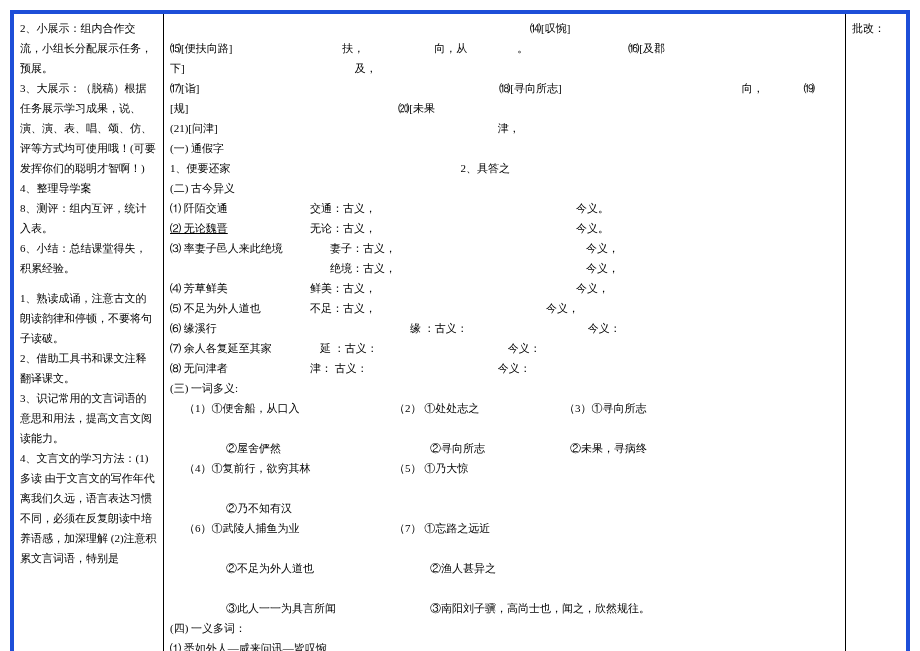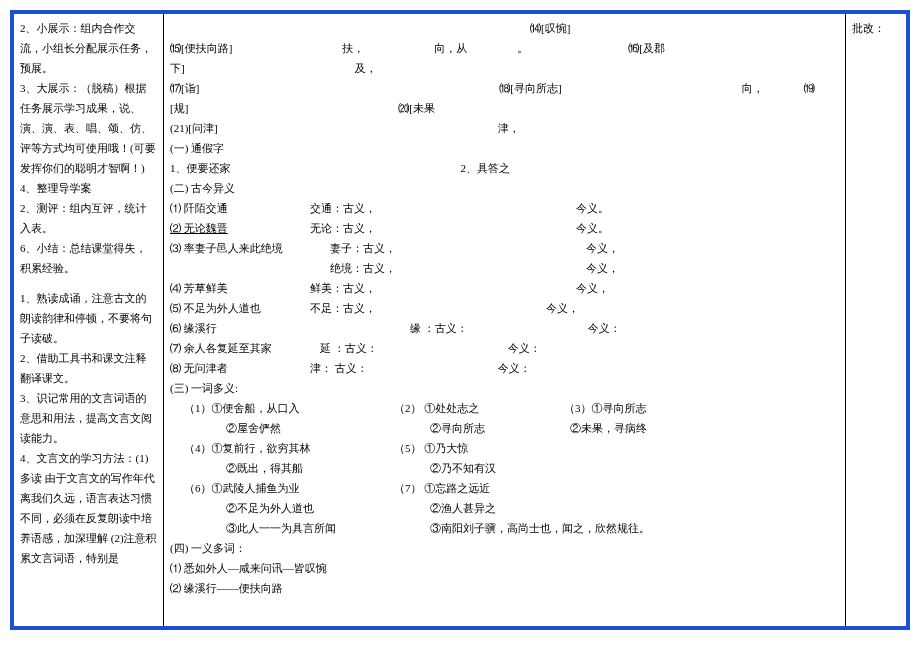"2、测评：组内互评，统计入表。" div.line-wrap { text: 2 -> 8 }
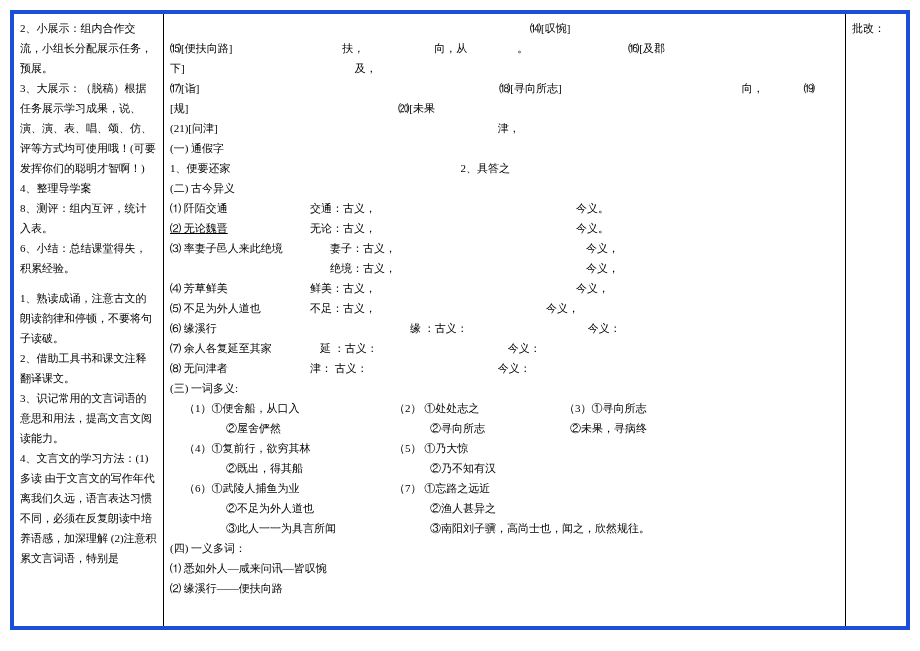"②屋舍俨然" .indent3 { margin-top: none -> 20px }
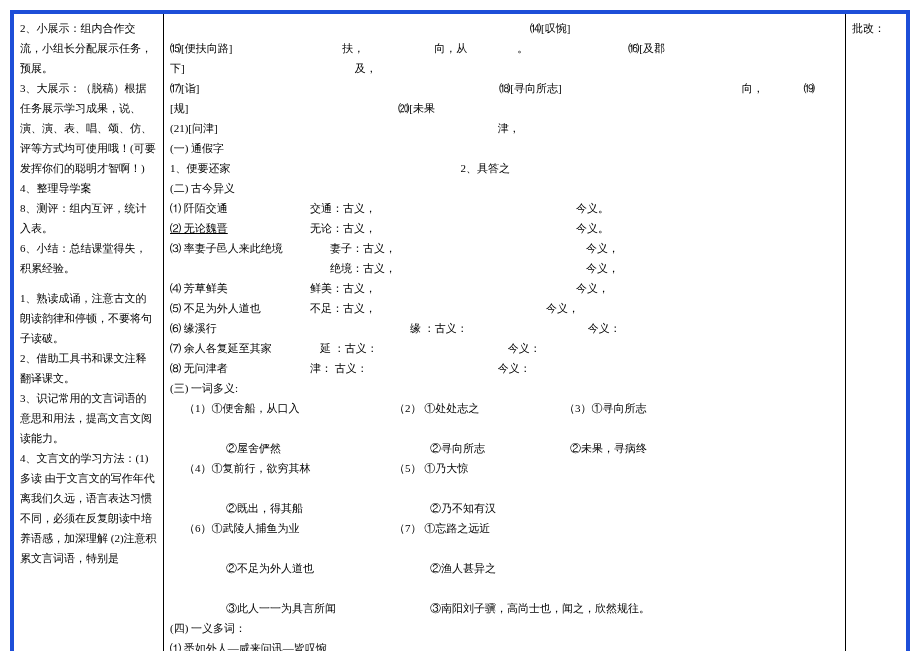"②既出，得其船" span { html: <span>②既出，得其船</span> -> none }
